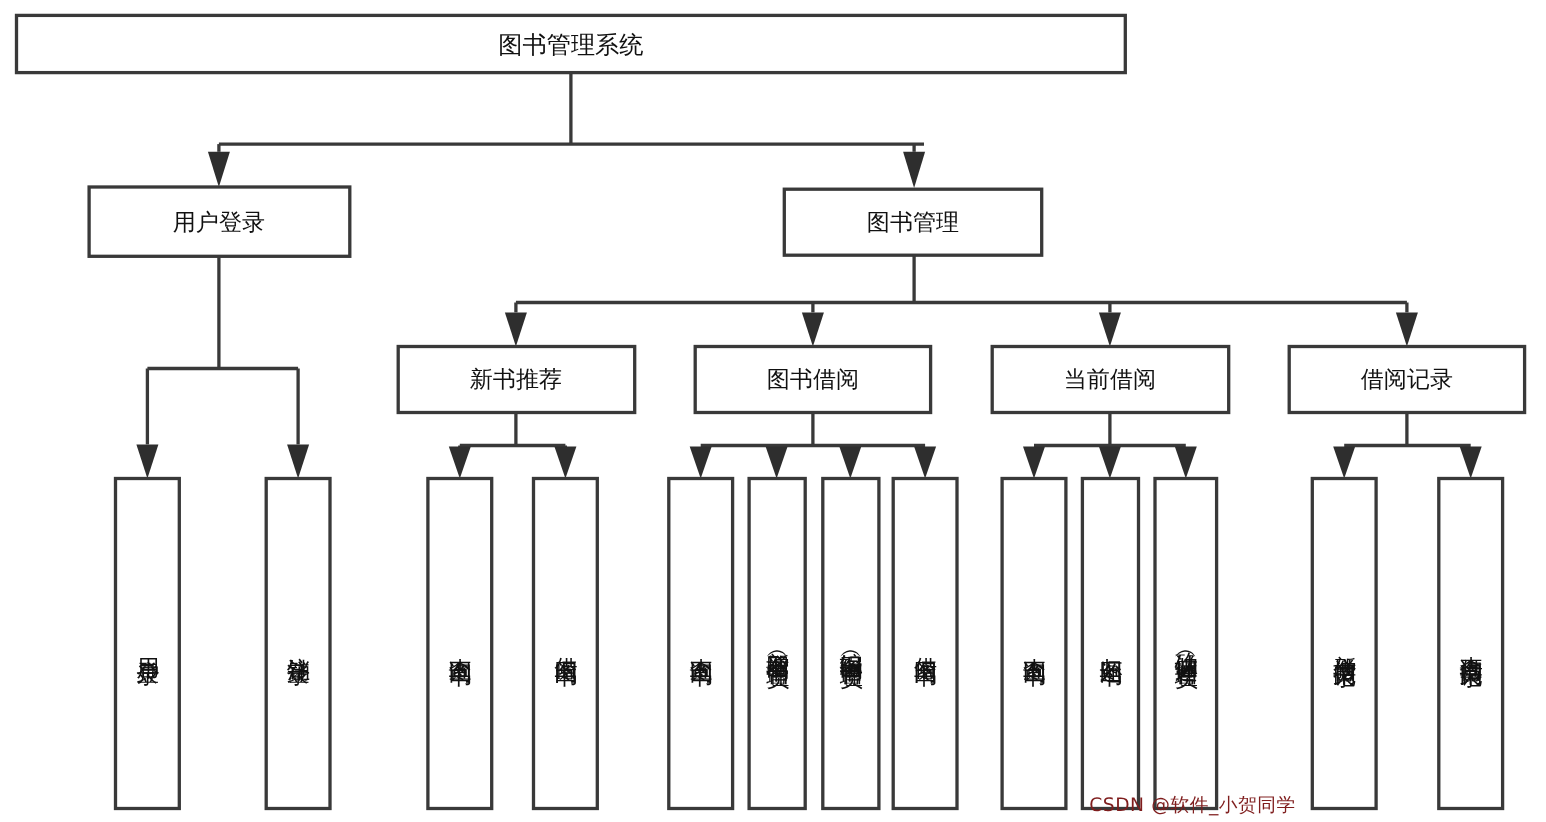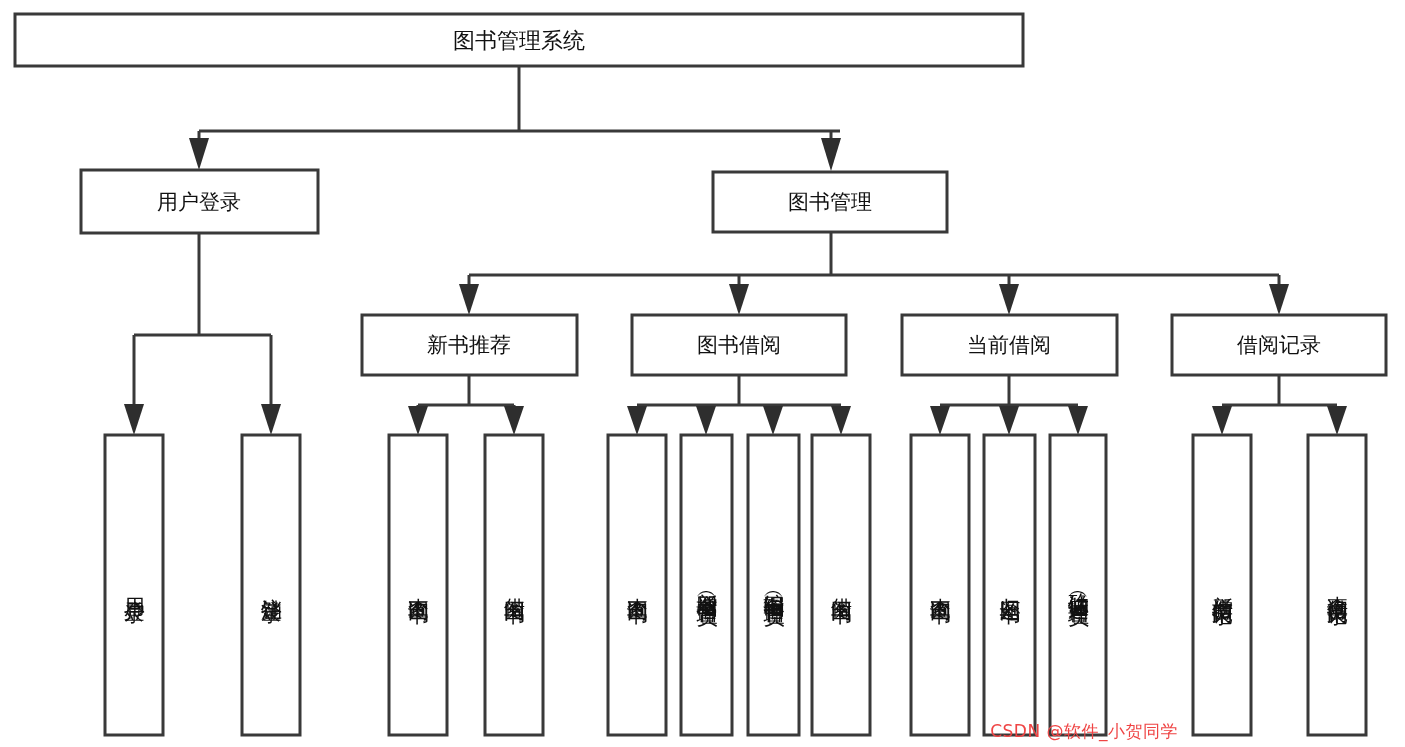"CSDN @软件_小贺同学" .watermark { color: #ef4444 -> #7f1d1d }
